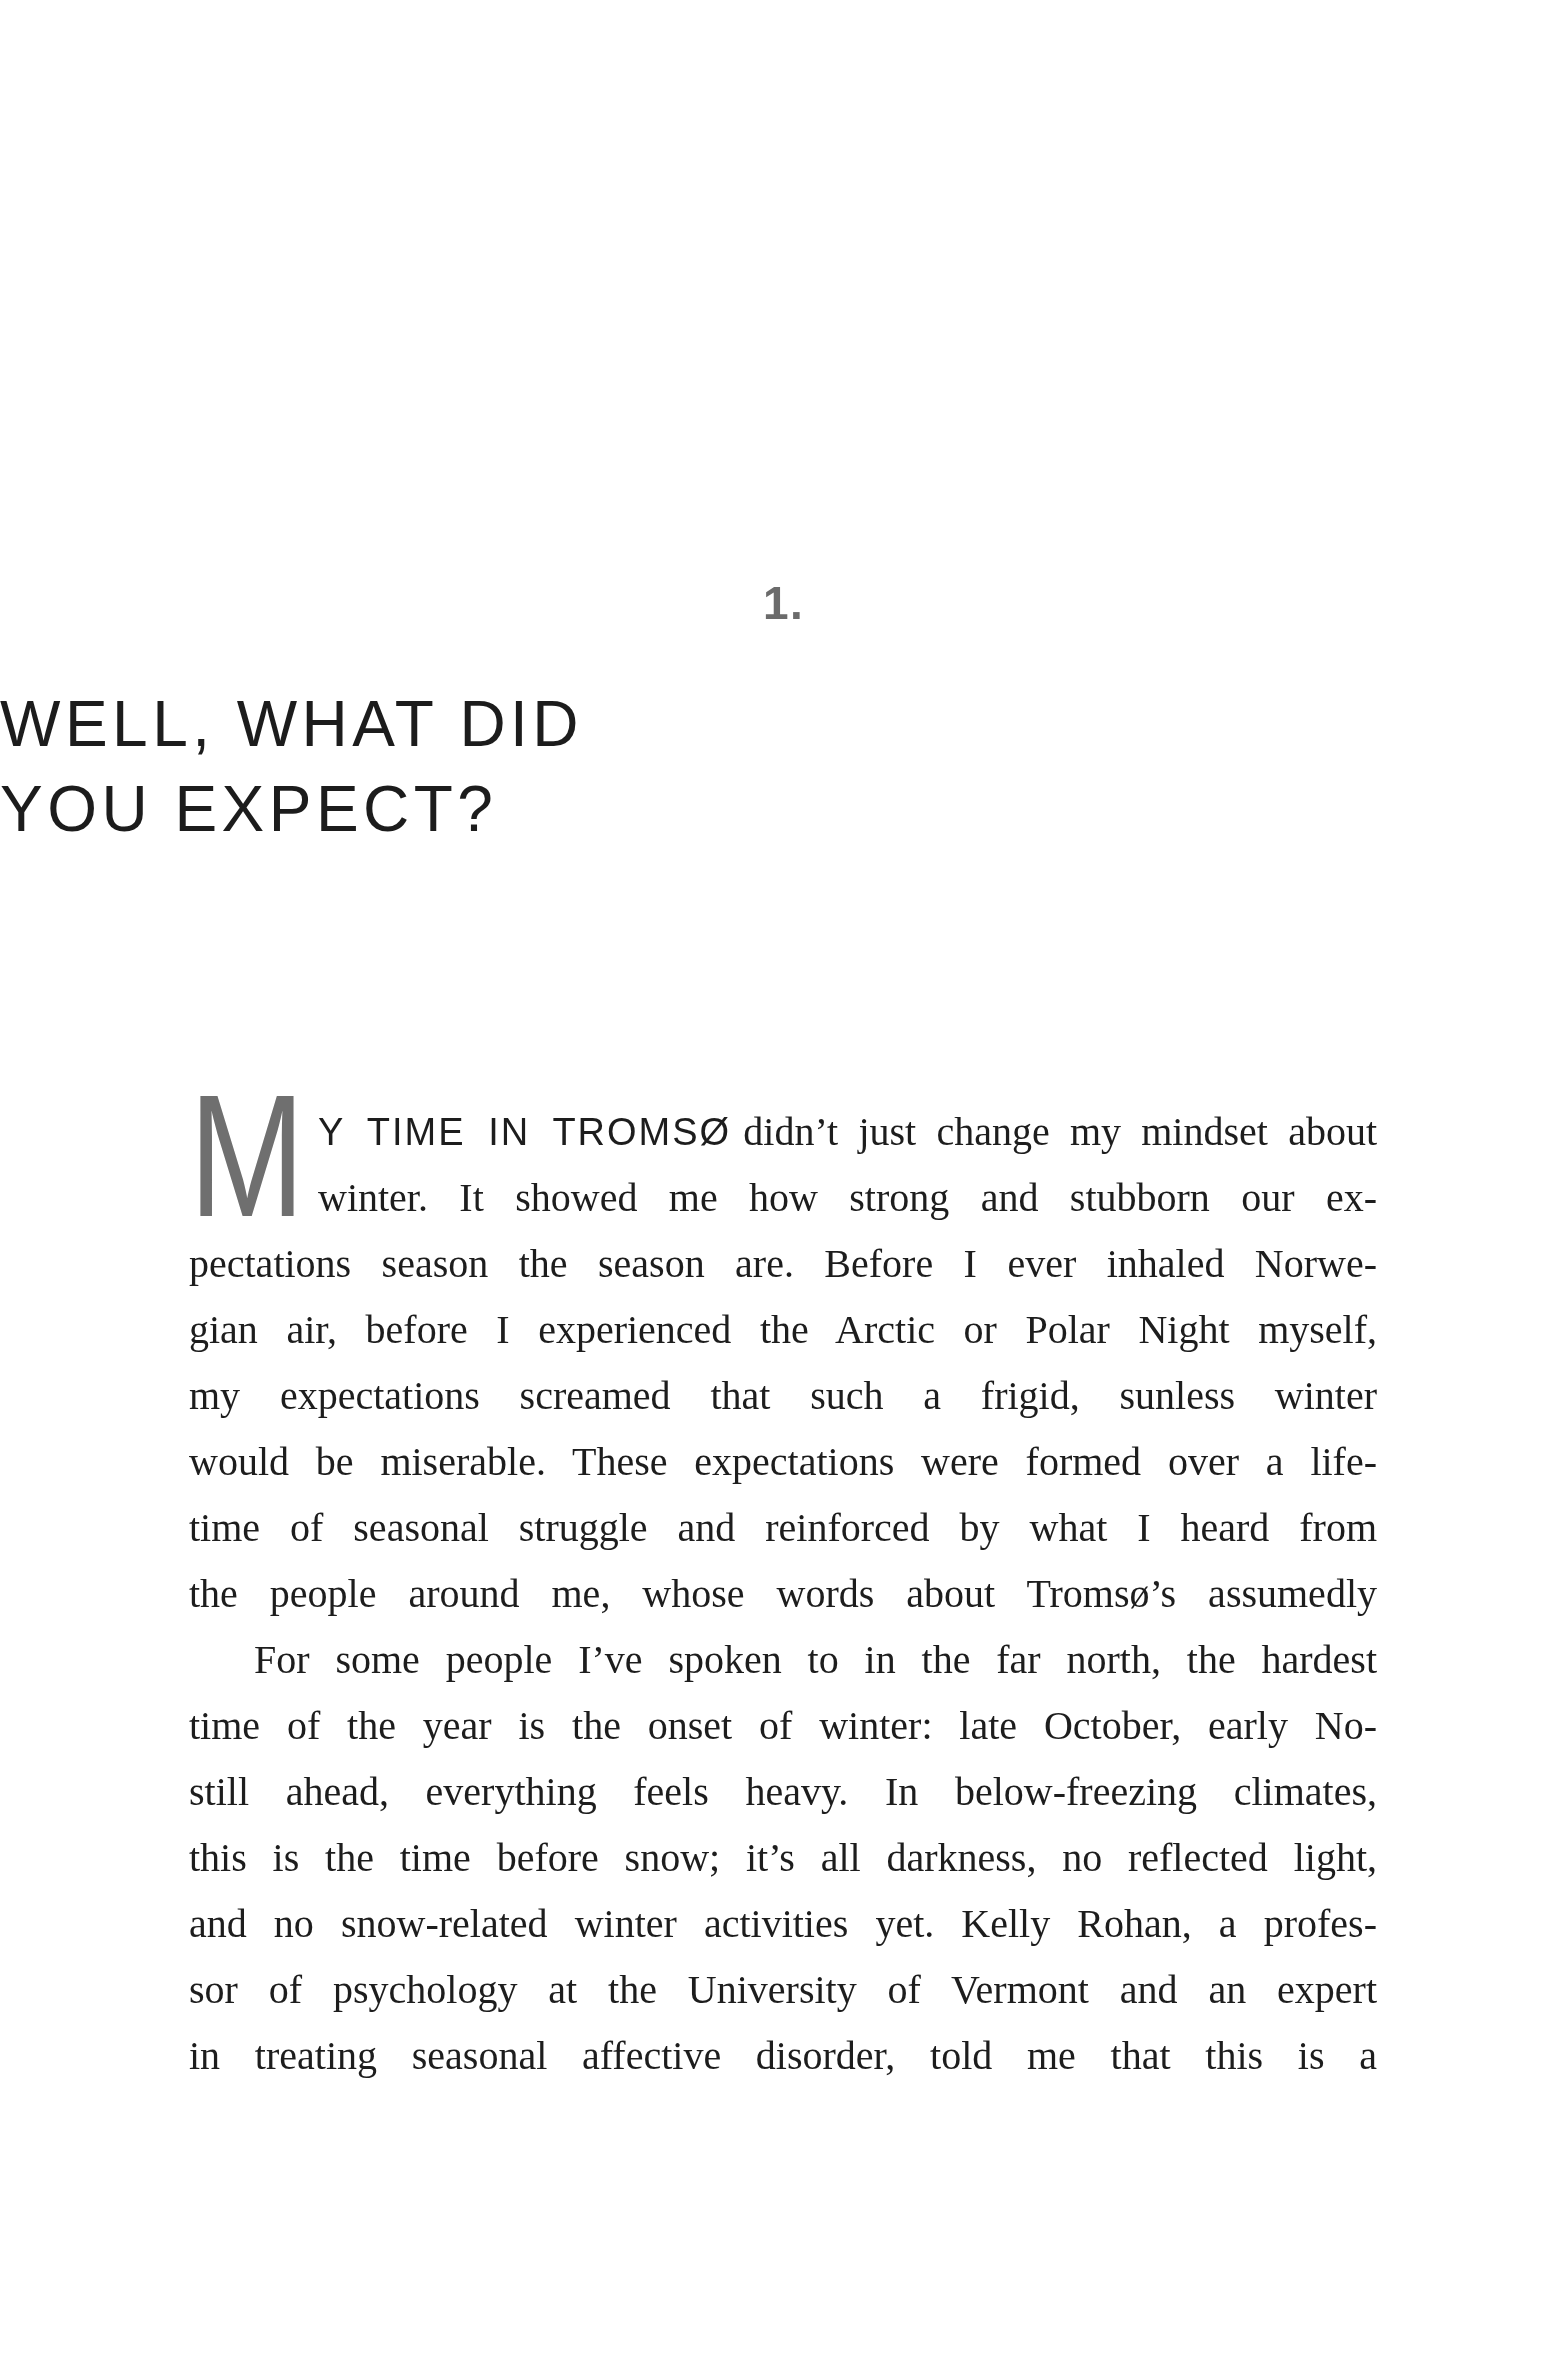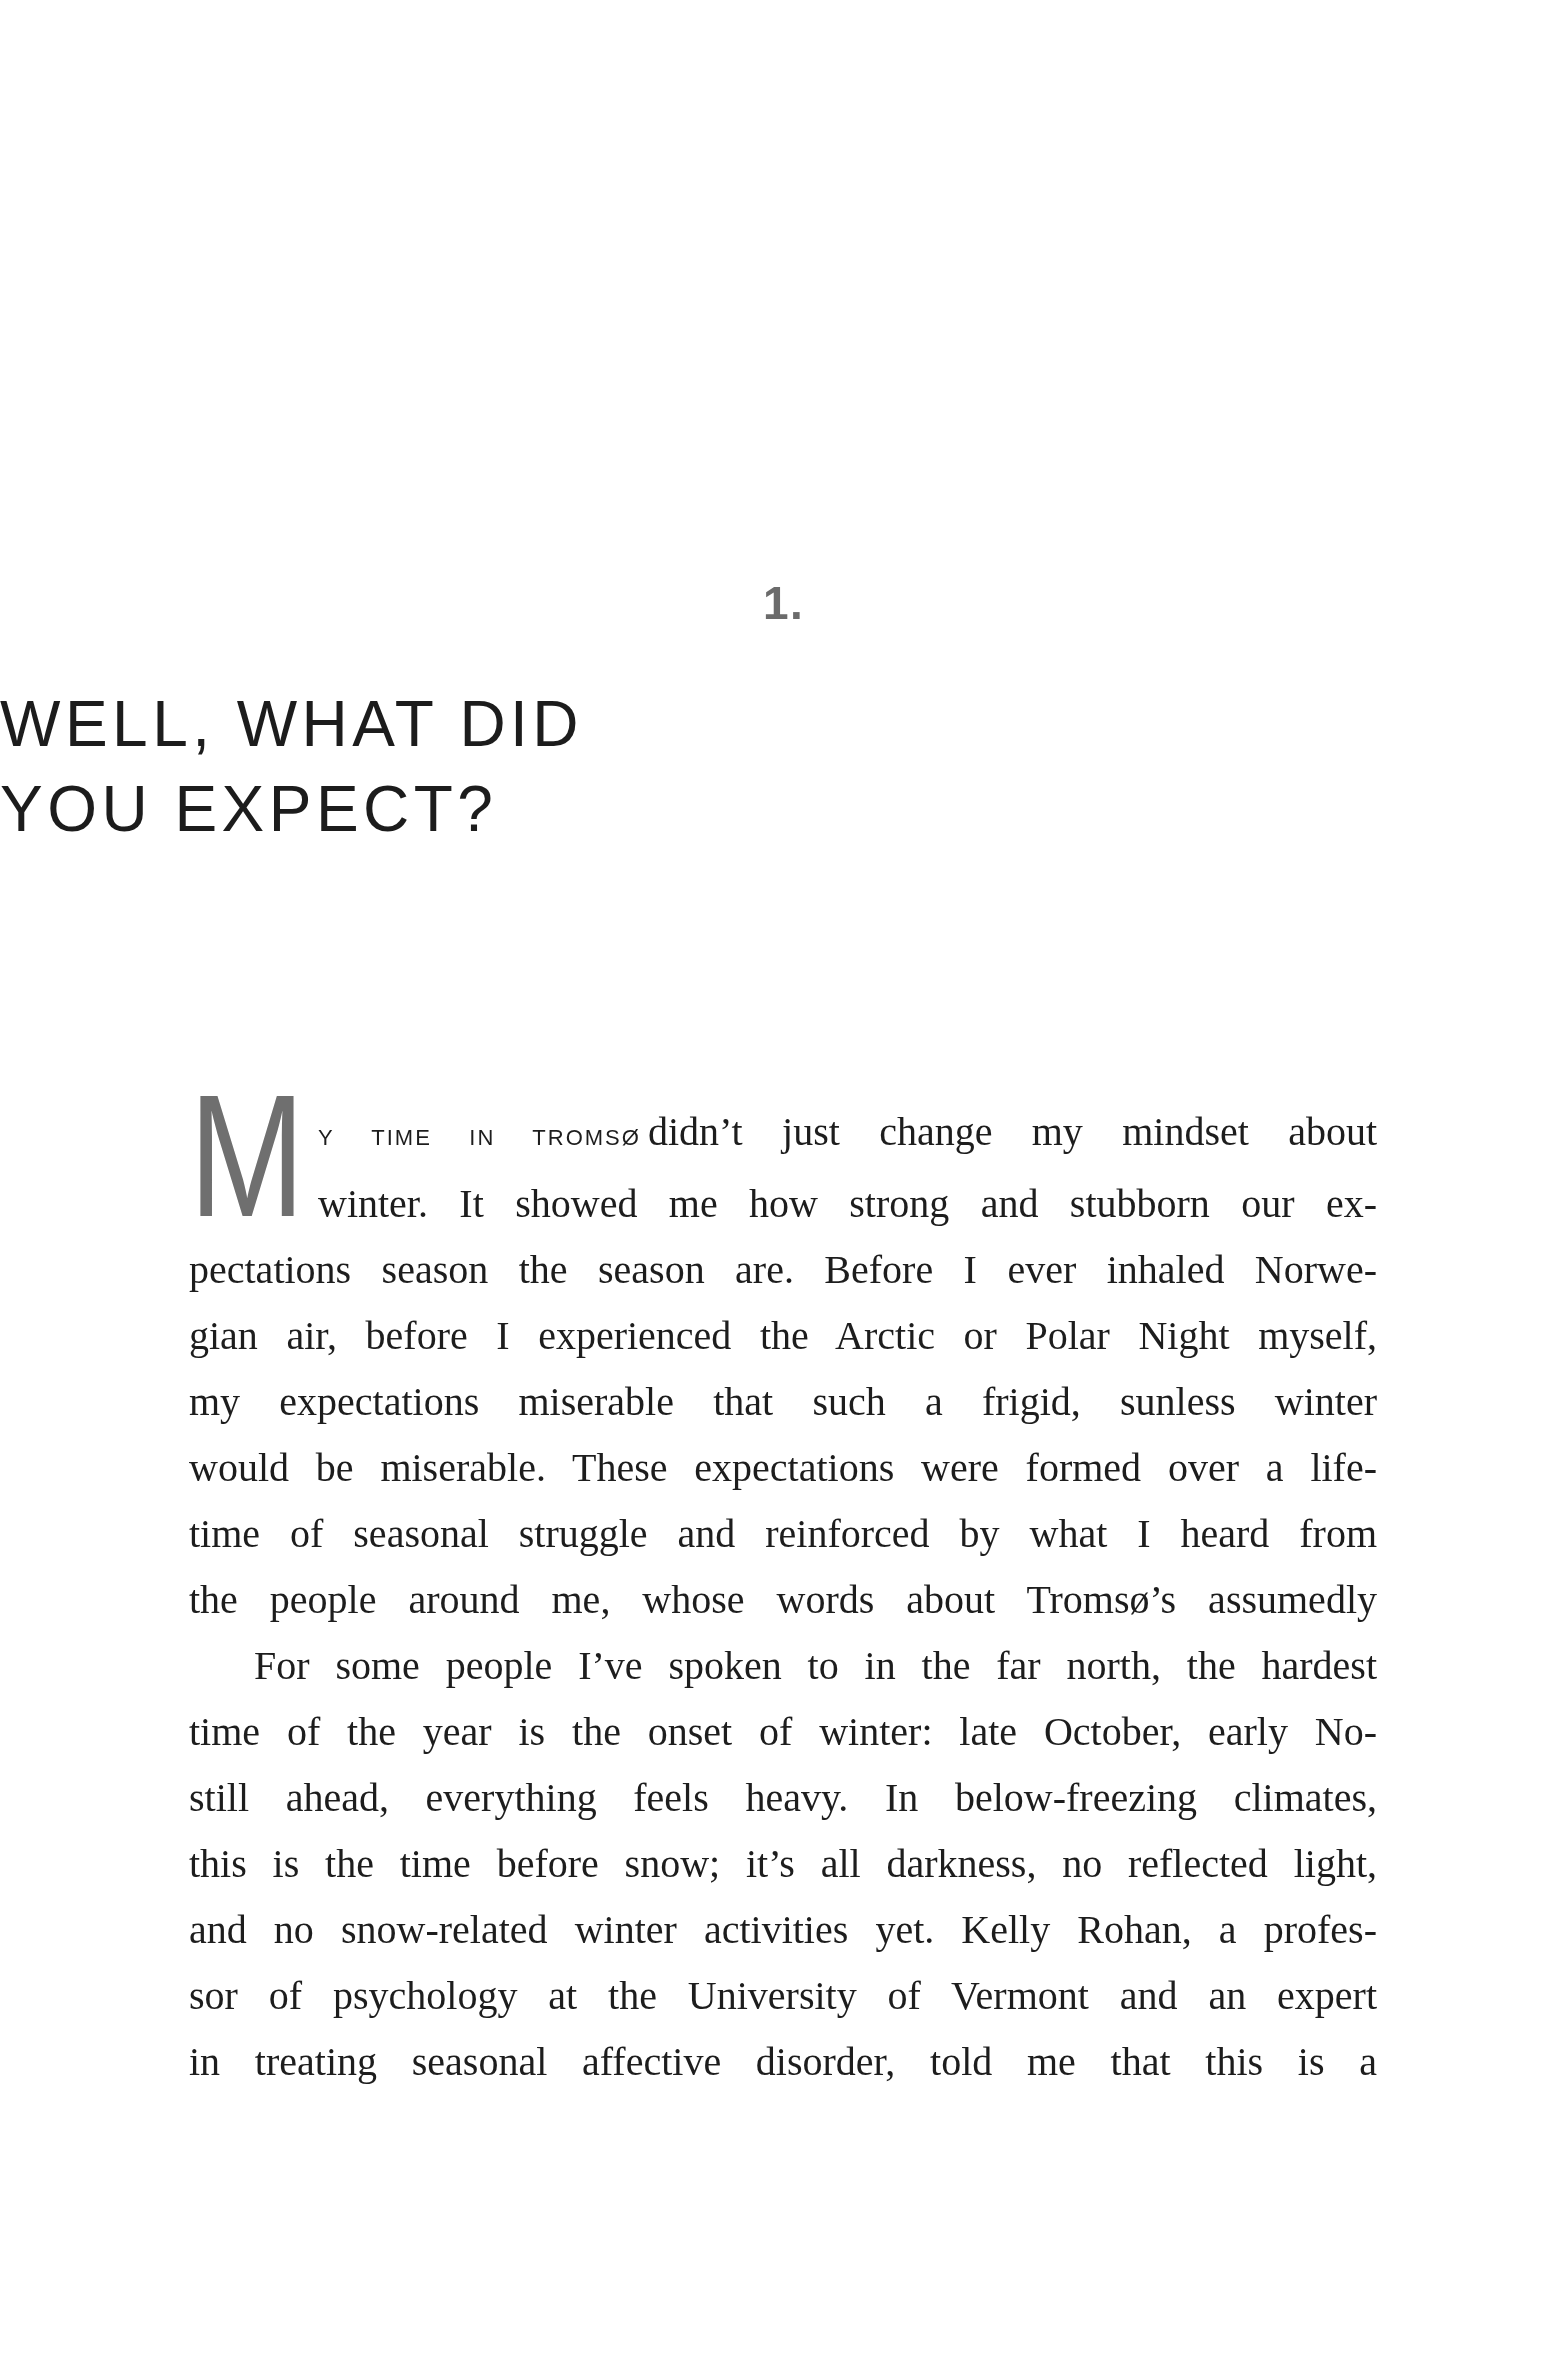"Y TIME IN TROMSØ" .lead-in { font-size: 22px -> 38px }
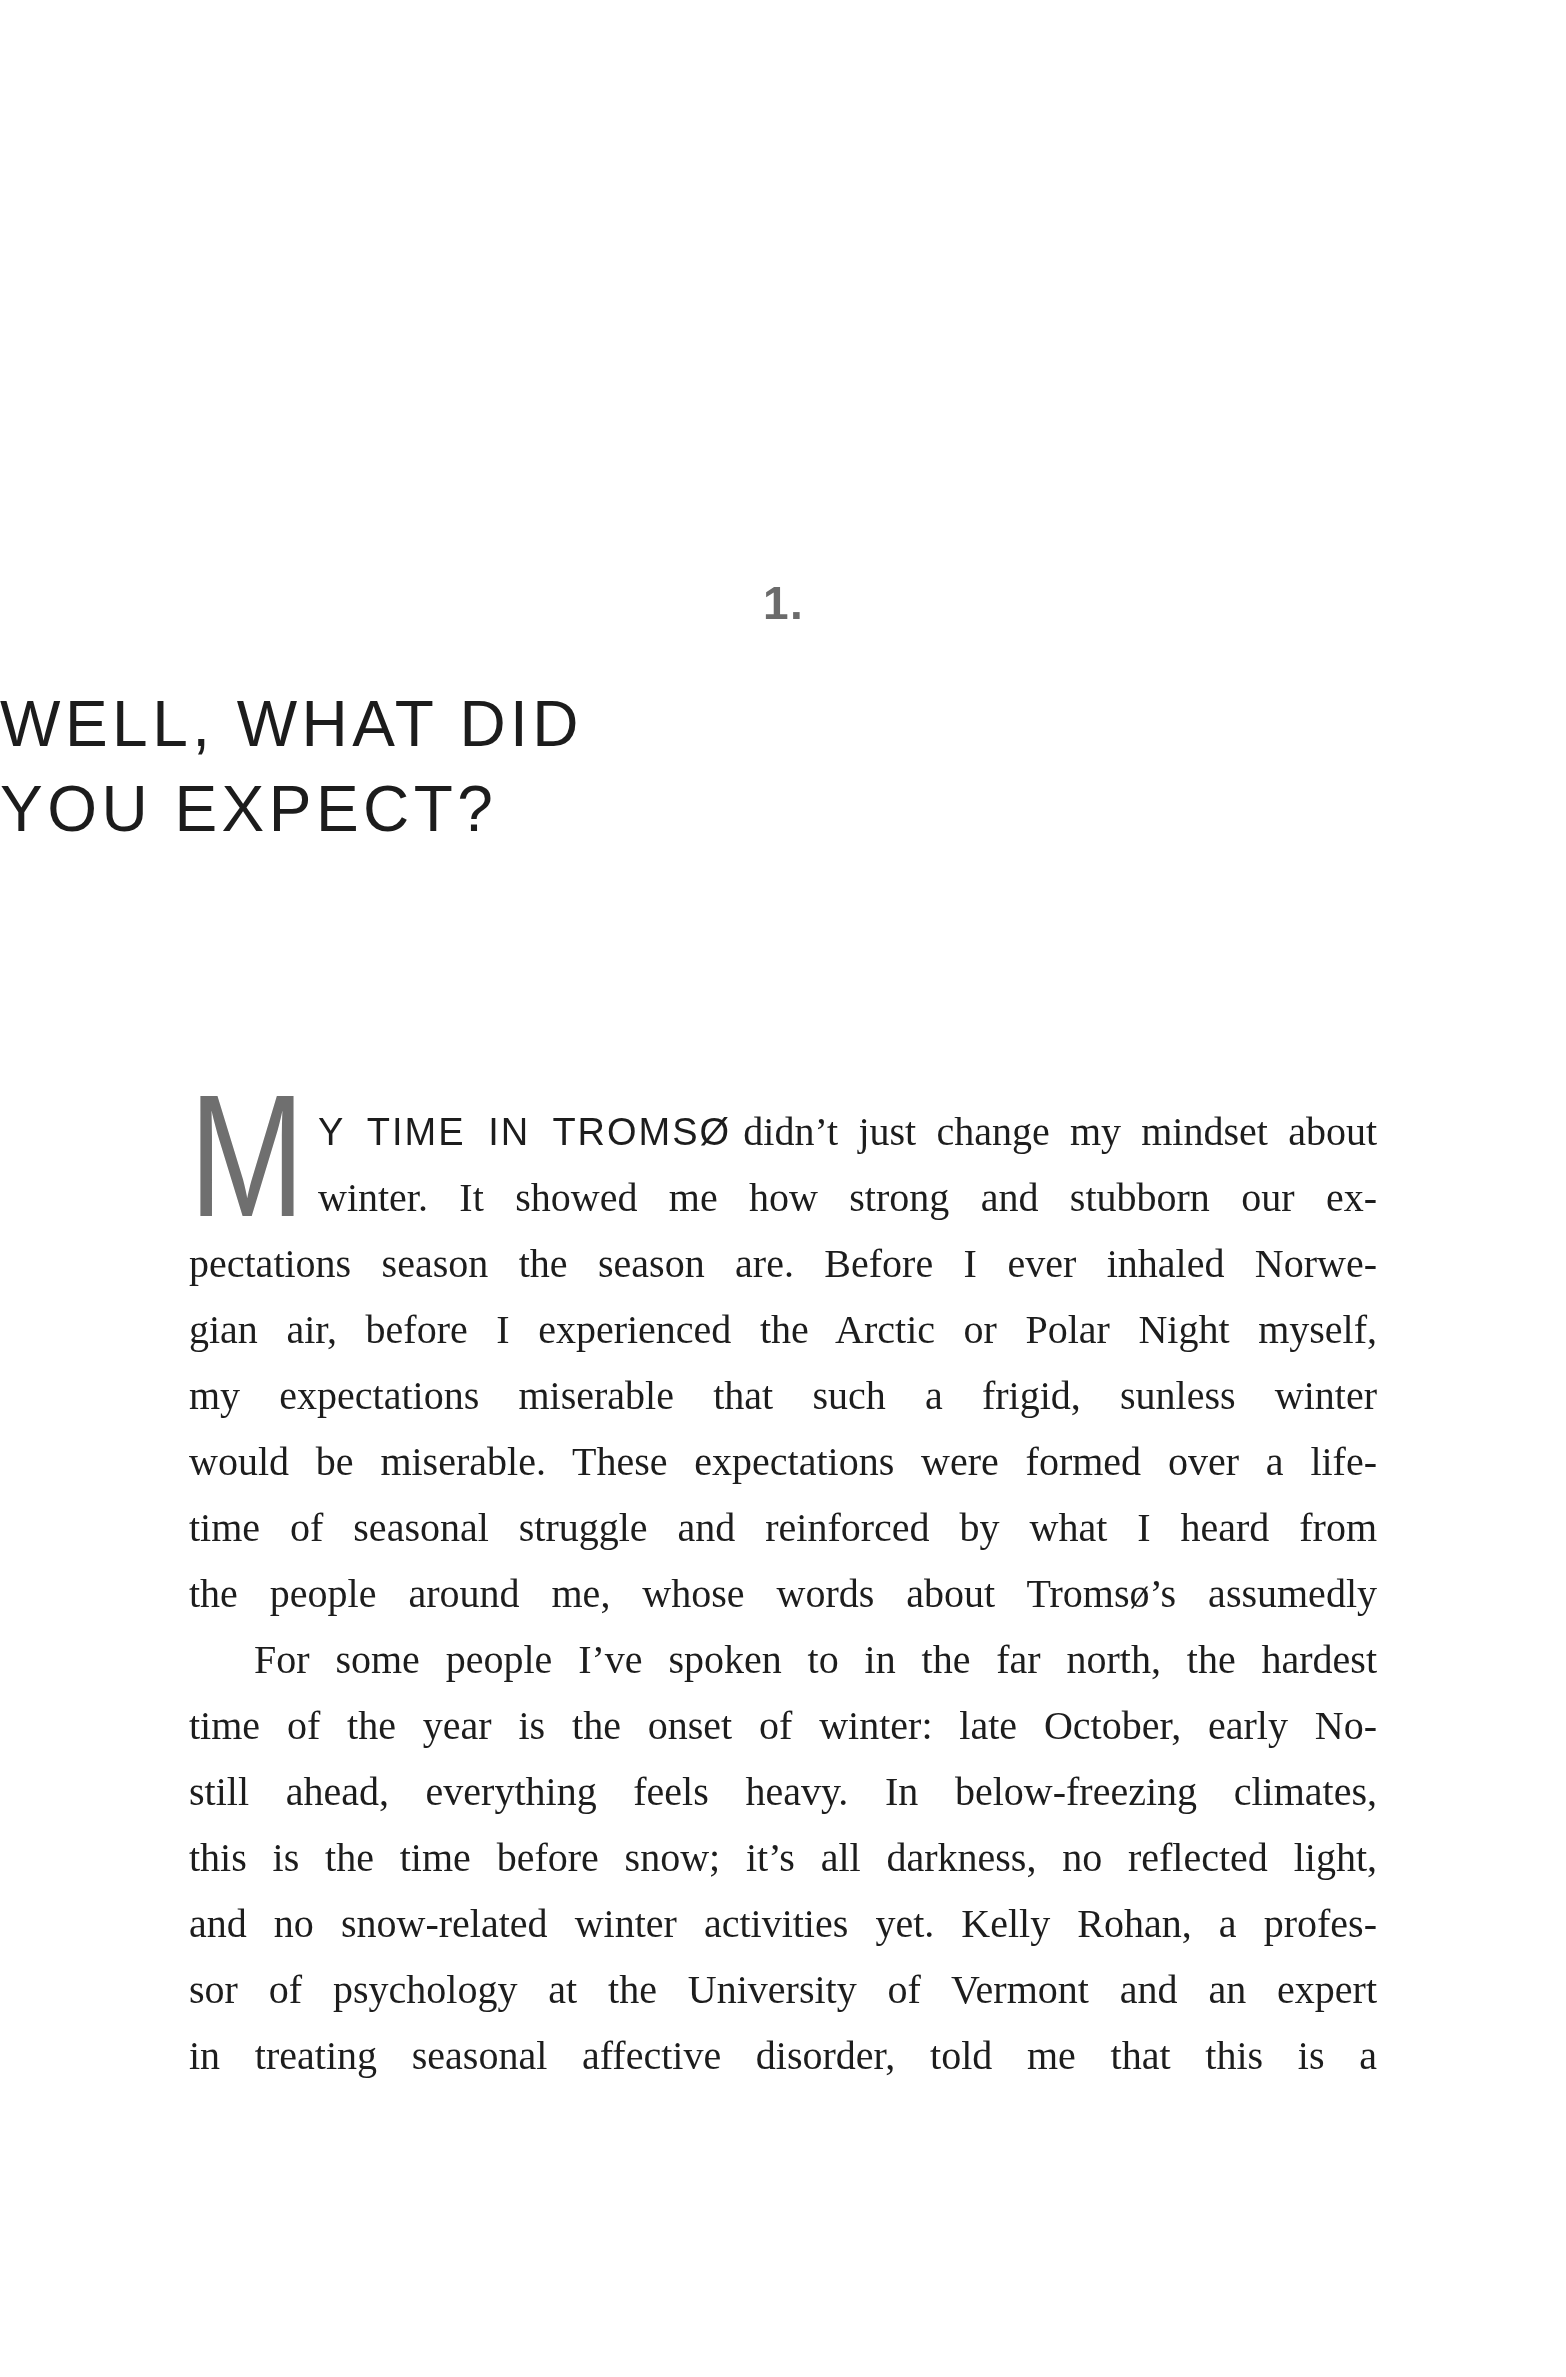"my expectations miserable that such" div.line { text: miserable -> screamed }
